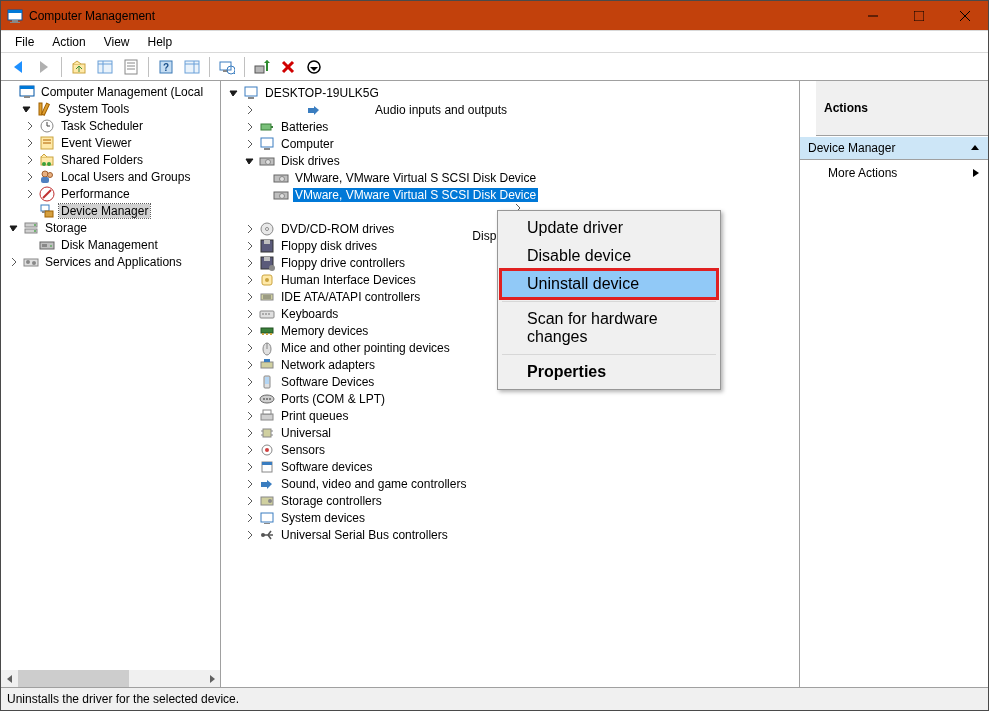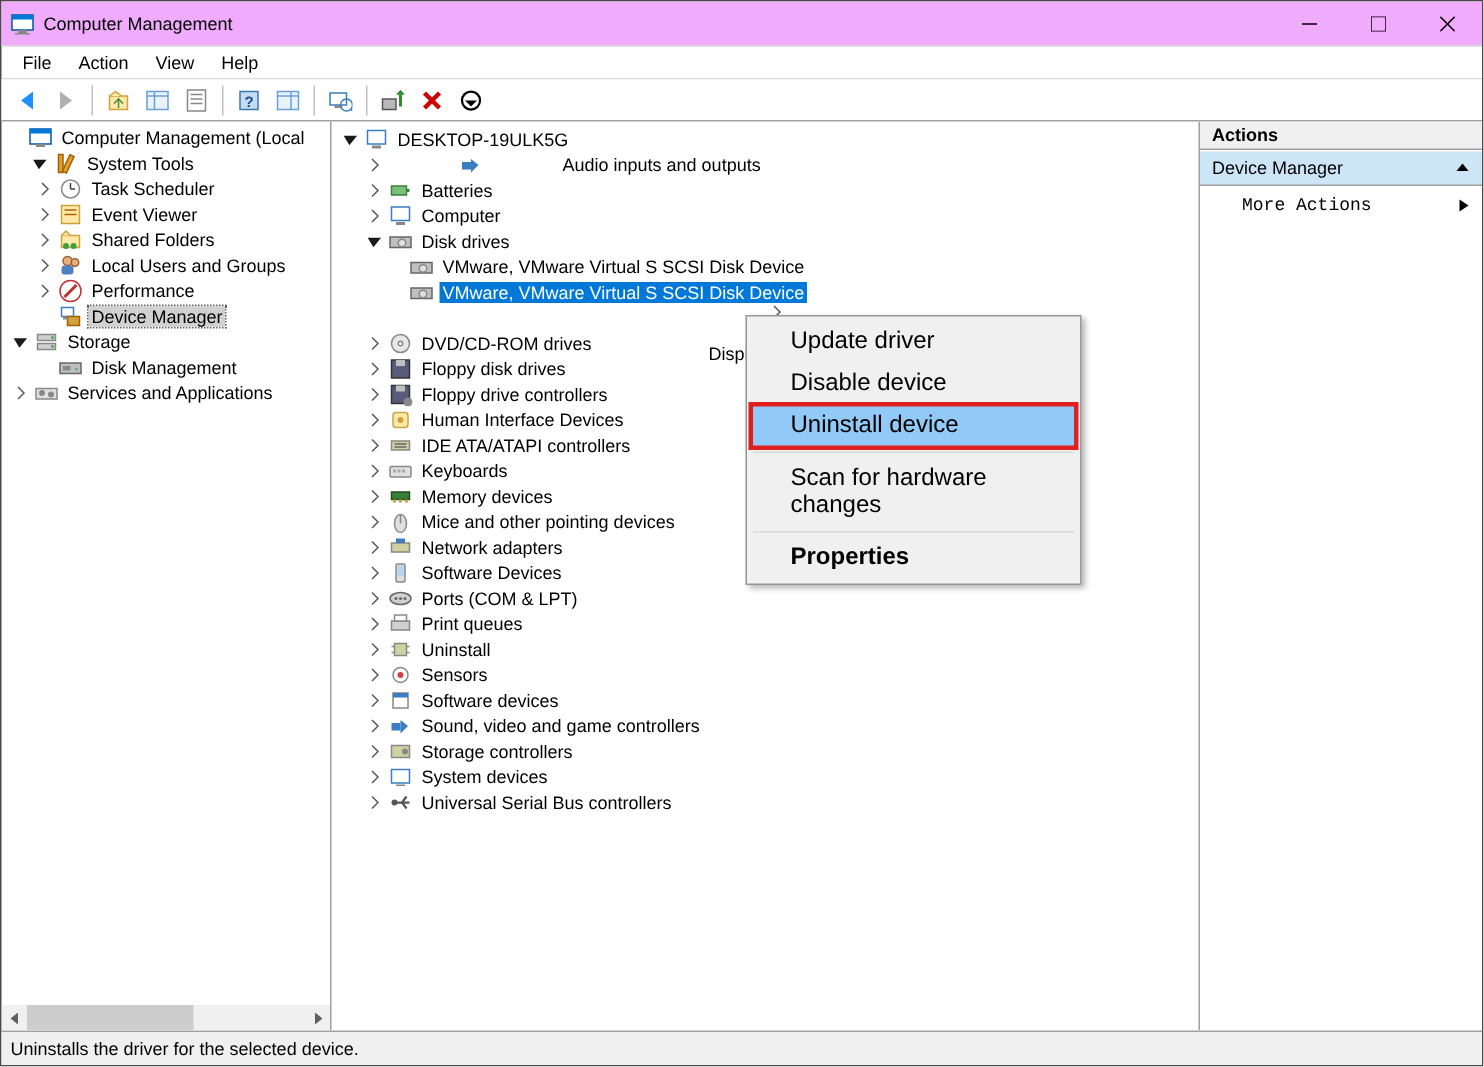"Computer Management" .titlebar { background: #f0abfc -> #c2410c }
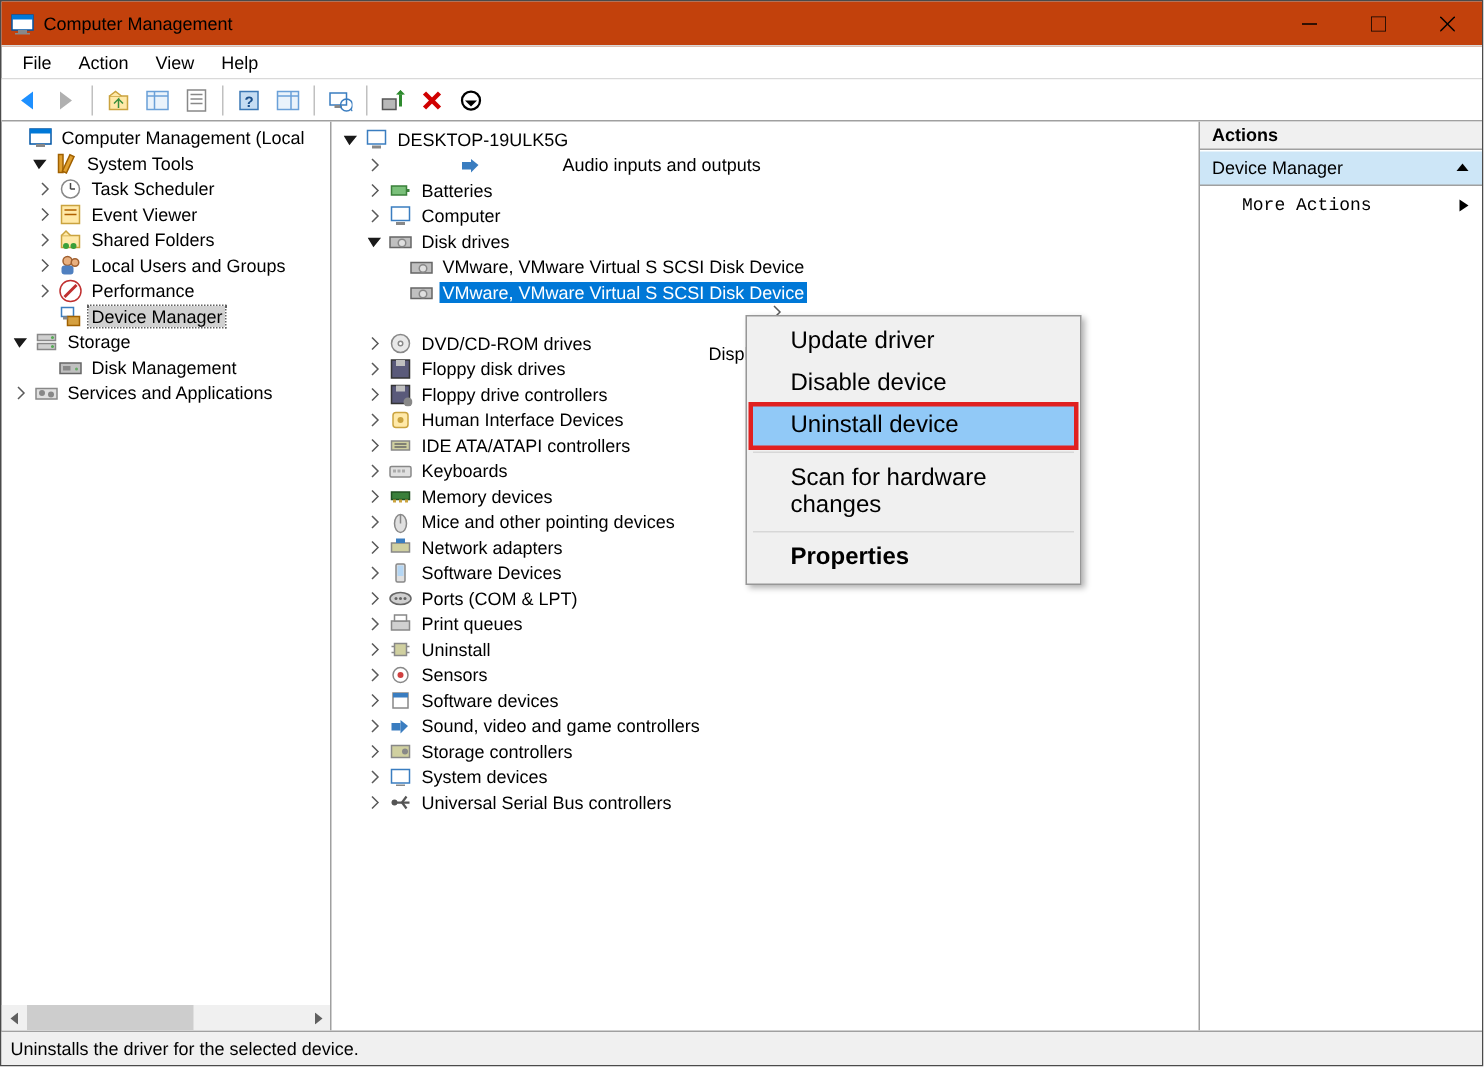"Actions" .actions-header { margin-left: none -> 16px; padding: 2px 8px -> 20px 8px }
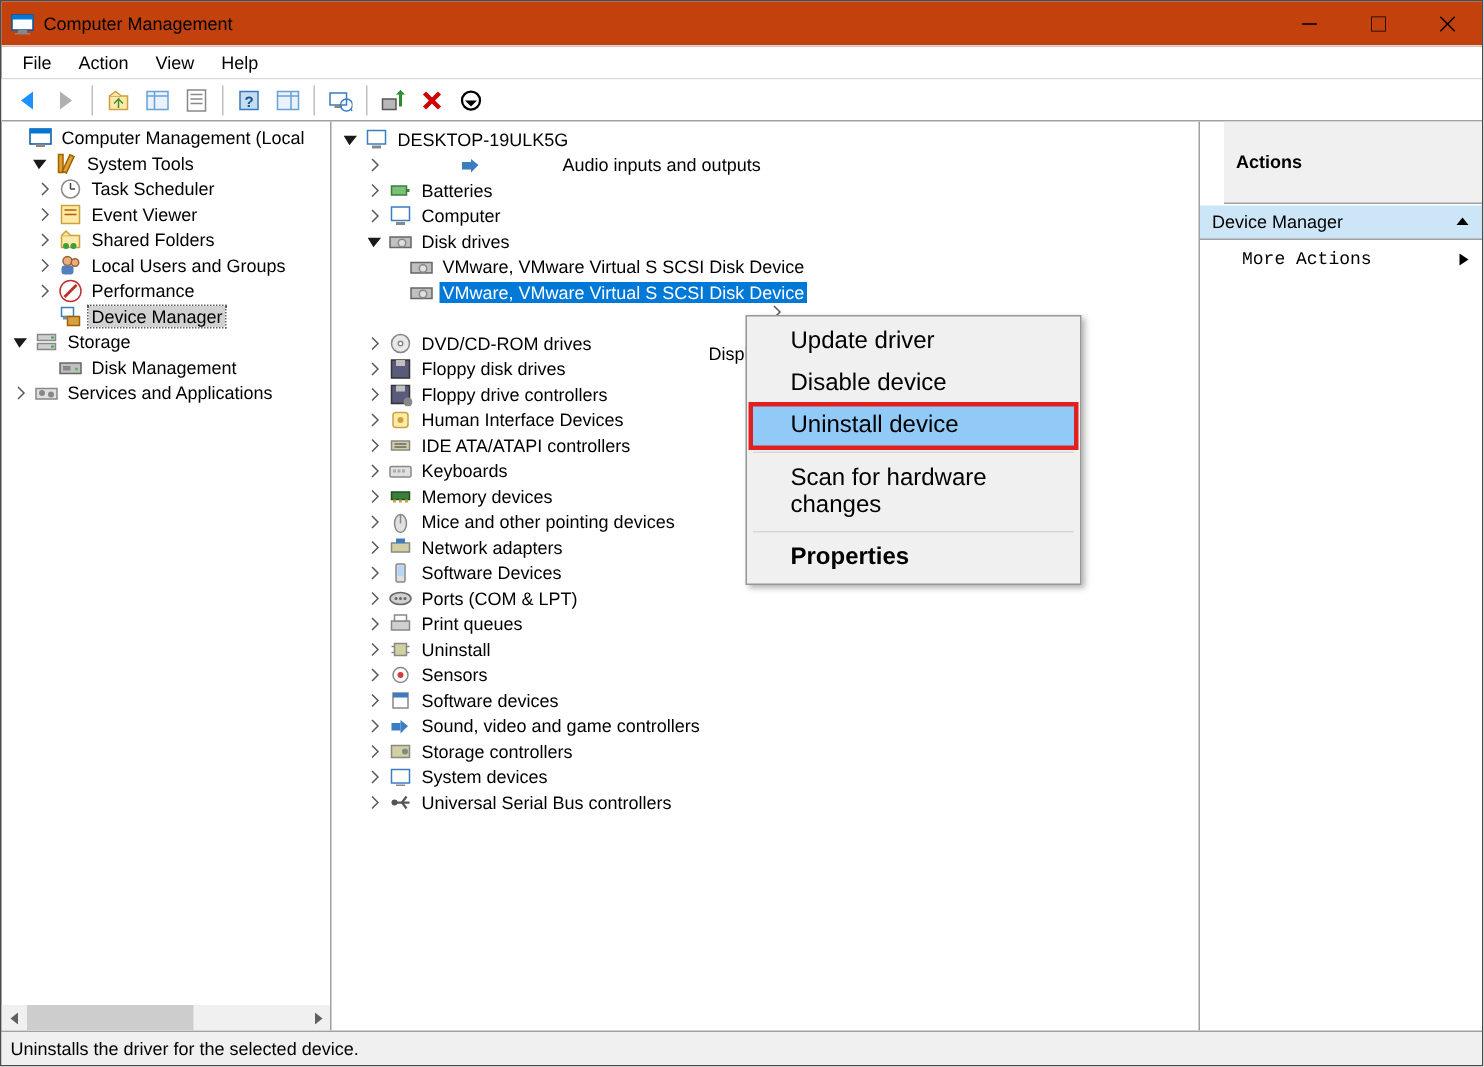"More Actions" .actions-link { font-family: Liberation Mono, monospace -> none }
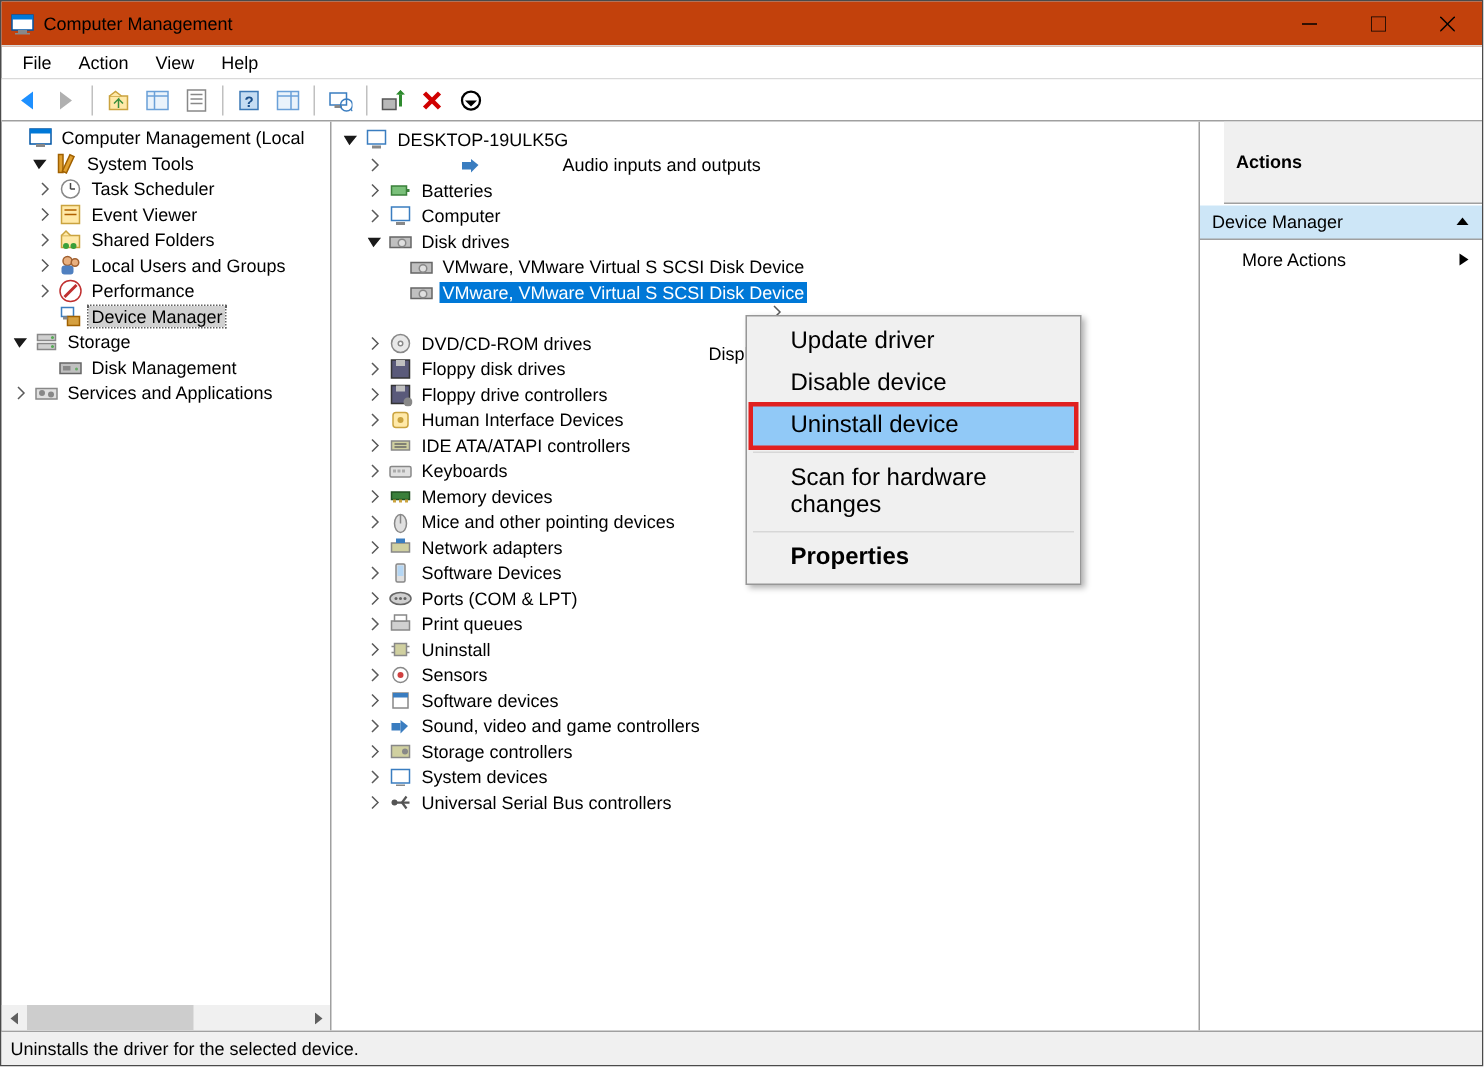"Uninstall" span.label { text: Uninstall -> Universal }
